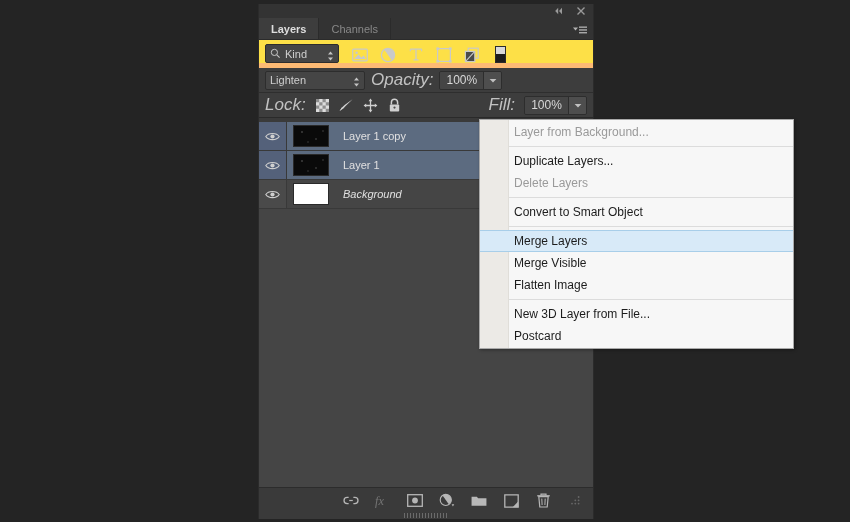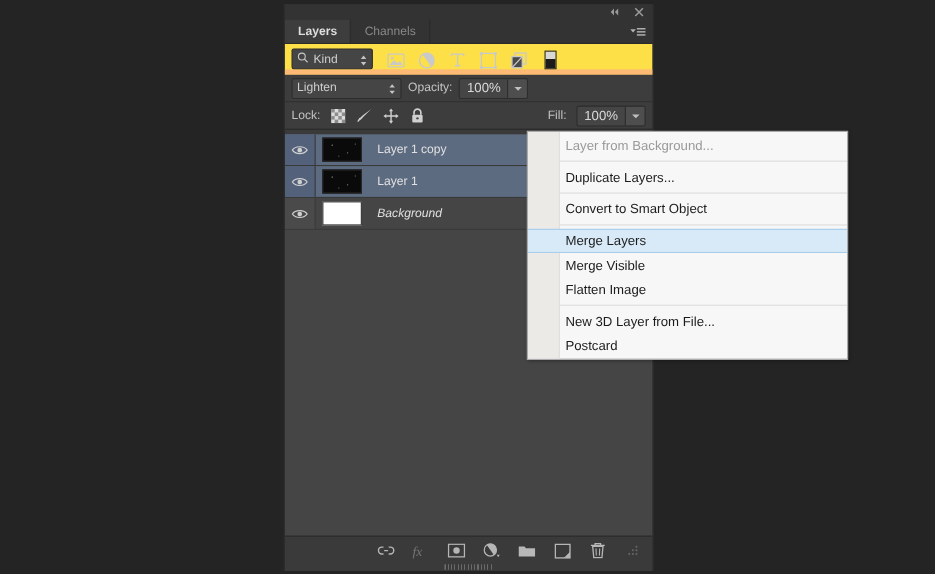"Opacity:" .row-label { font-size: 11px -> 17px; font-style: none -> italic }
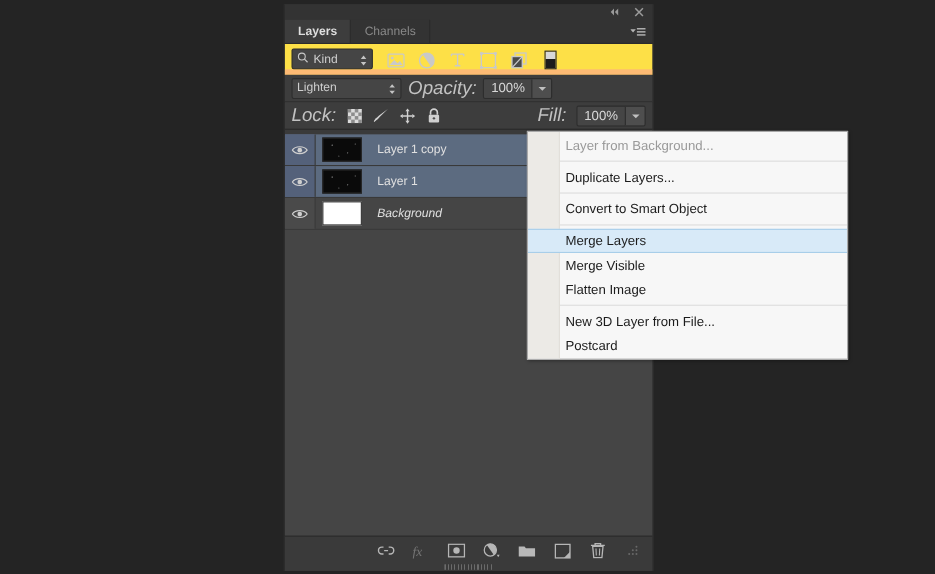"Layer from Background..." #context-menu { width: 292px -> 315px }
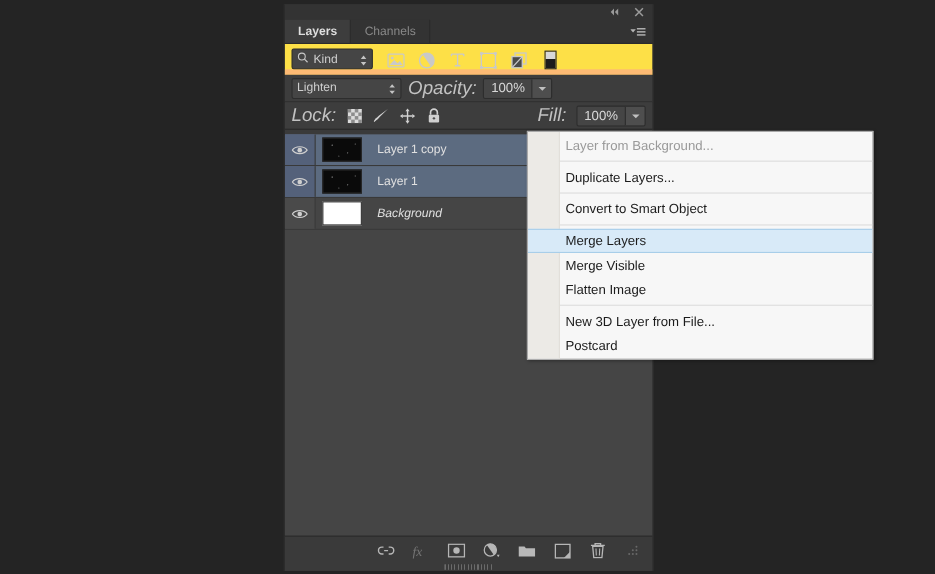"Delete Layers" div.menu-item { html: none -> <div>Delete Layers</div> }
